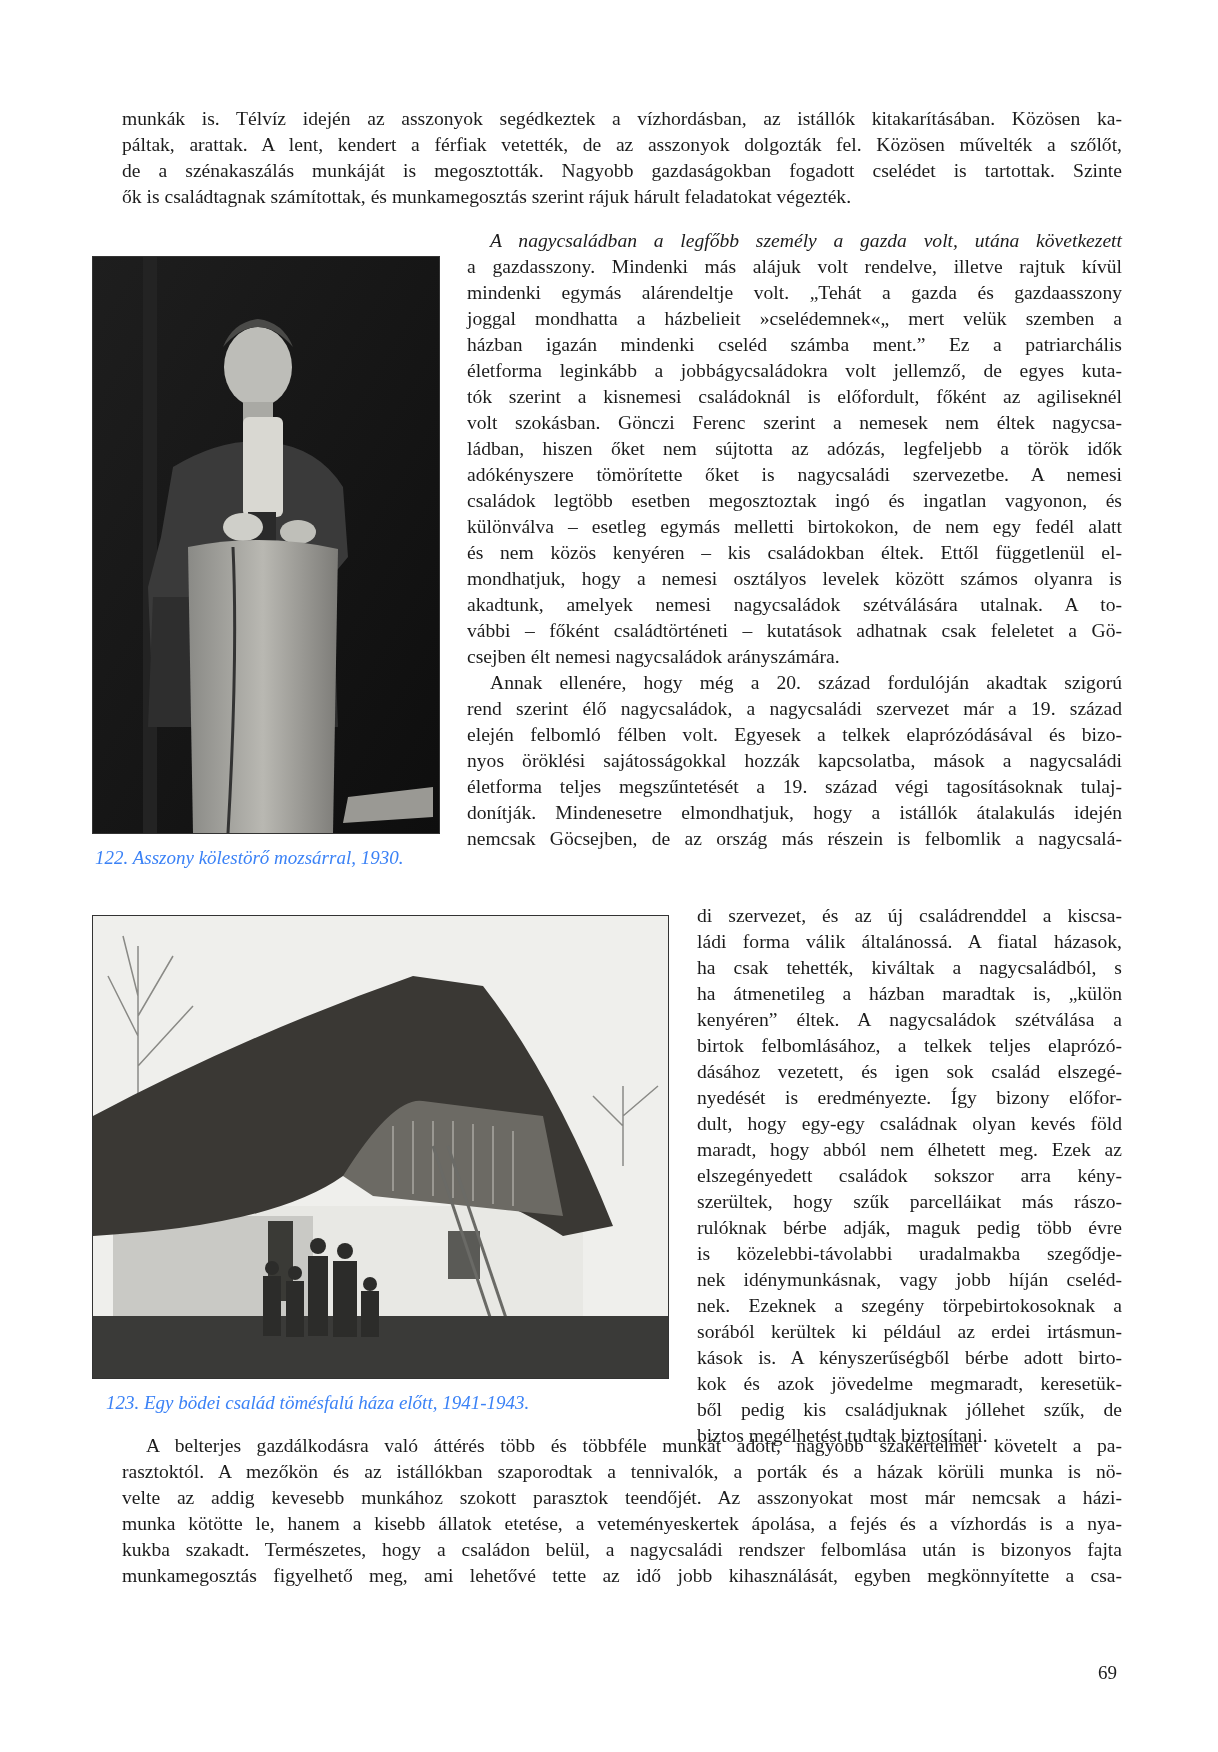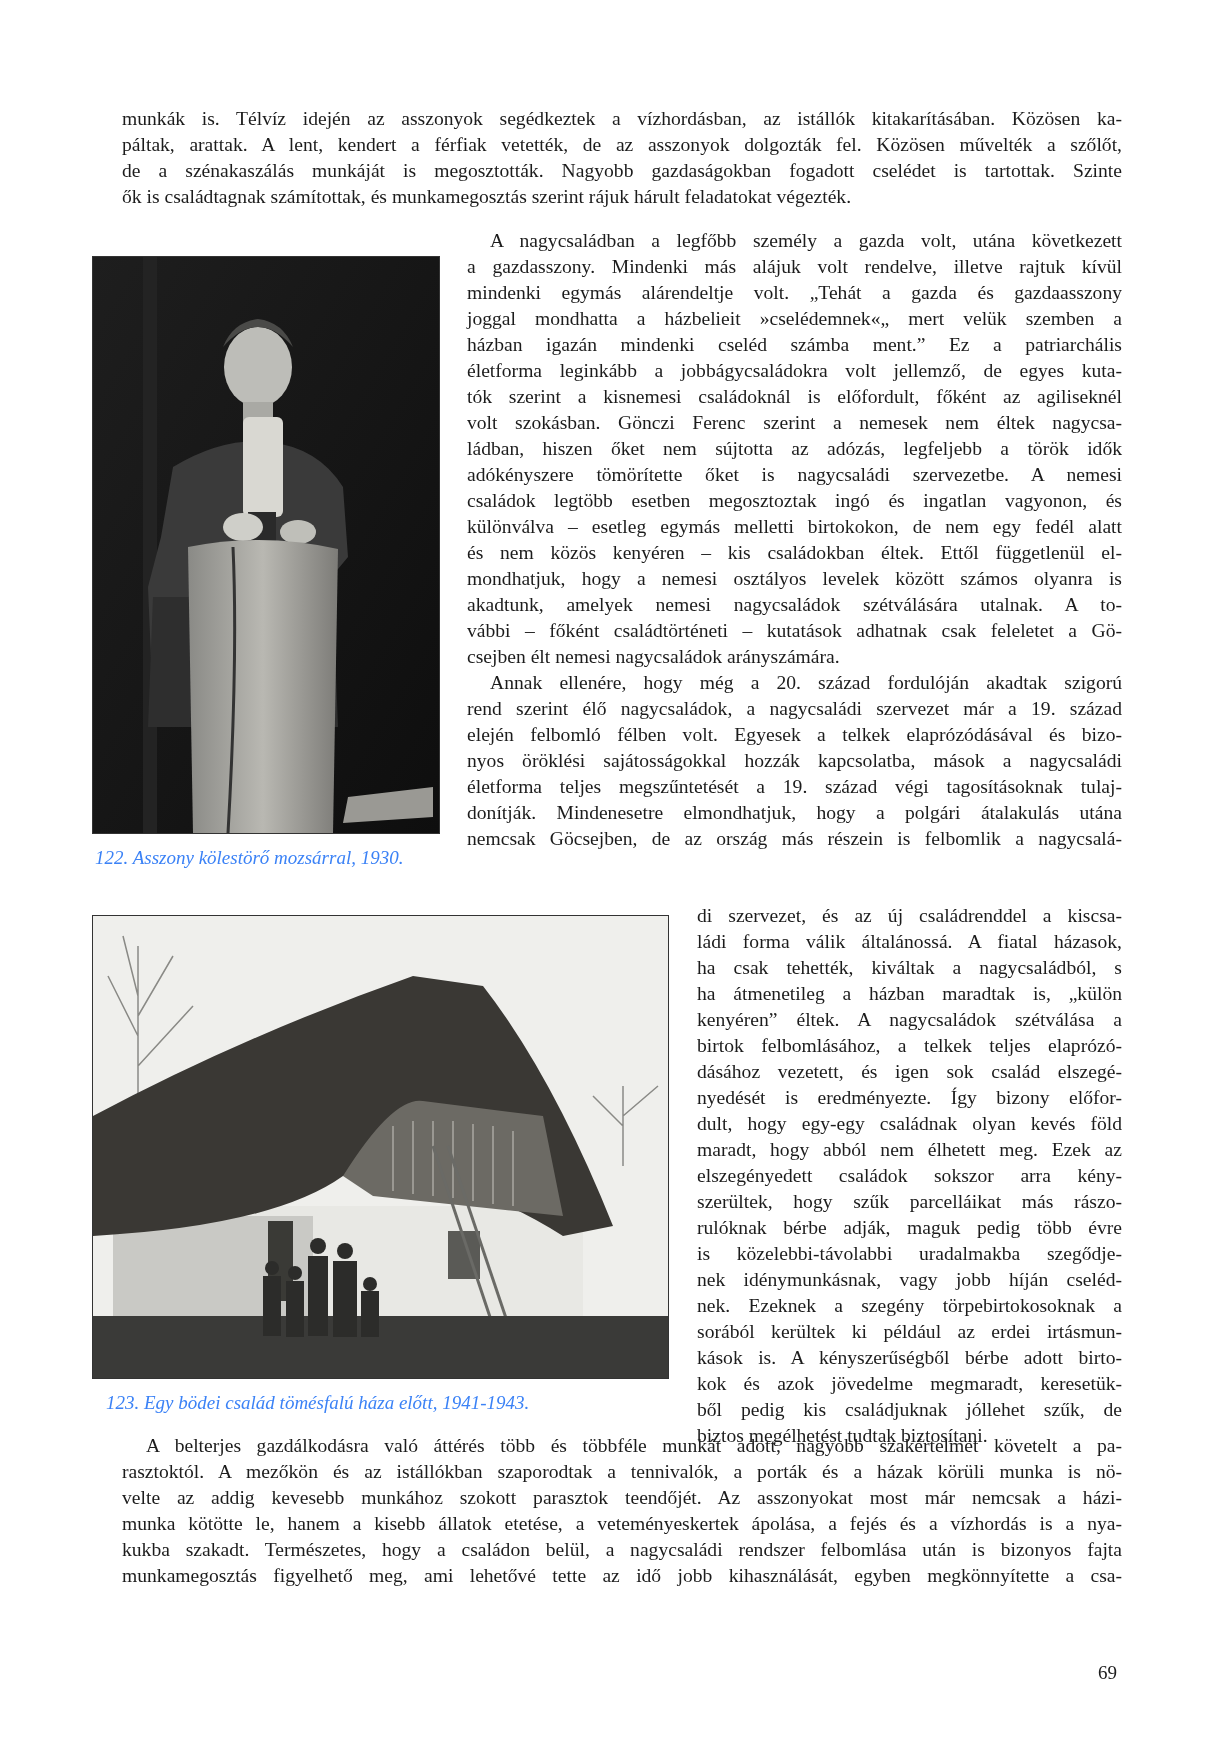"A nagycsaládban a legfőbb személy" div.line { font-style: none -> italic }
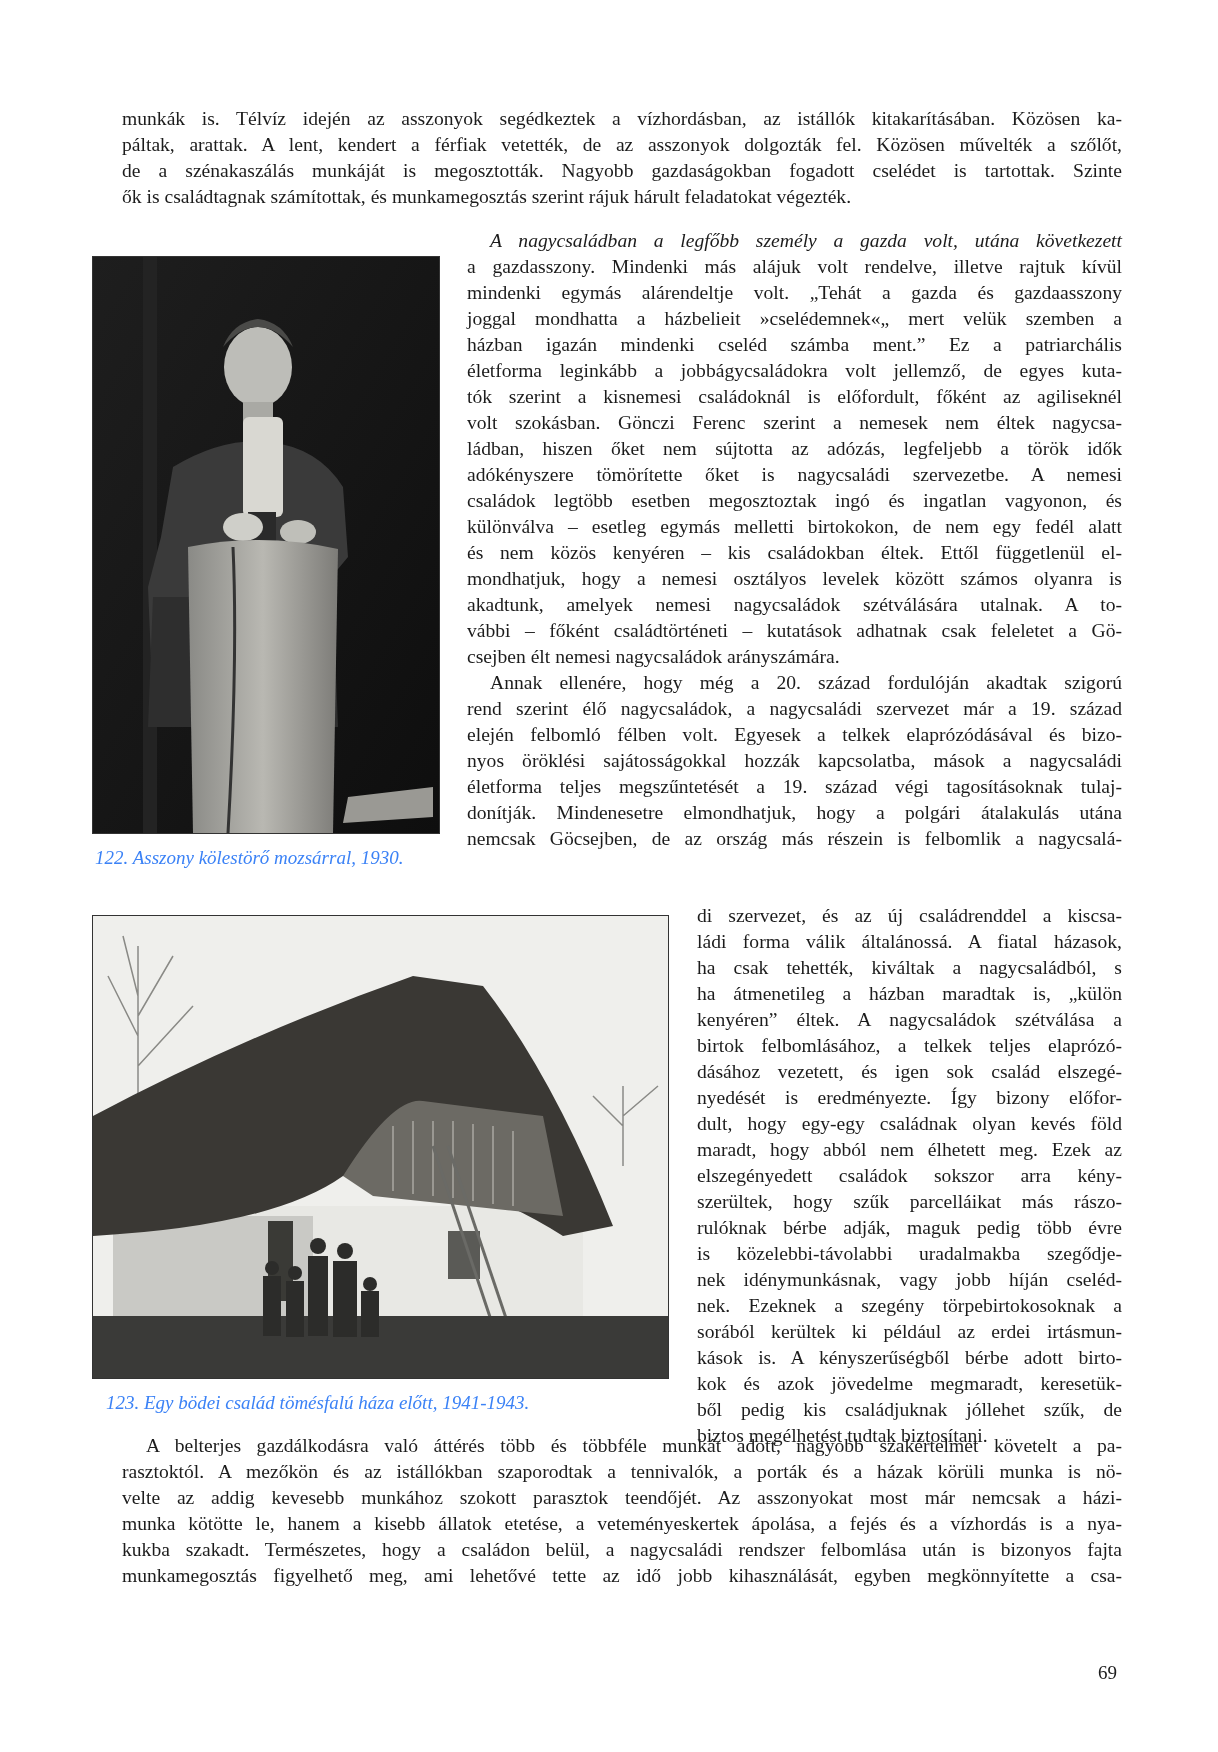"donítják. Mindenesetre elmondhatjuk," div.line { text: polgári átalakulás utána -> istállók átalakulás idején }
